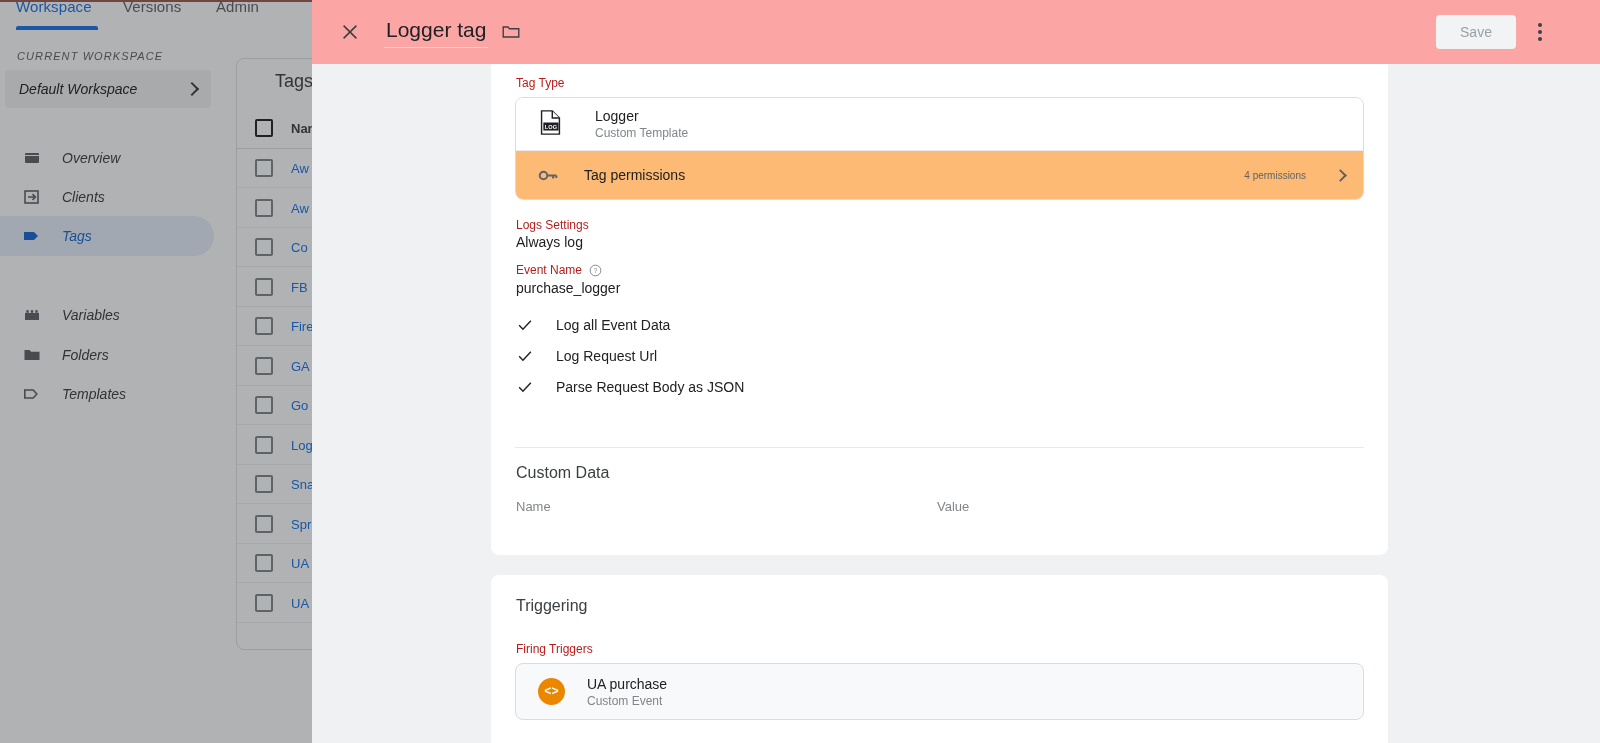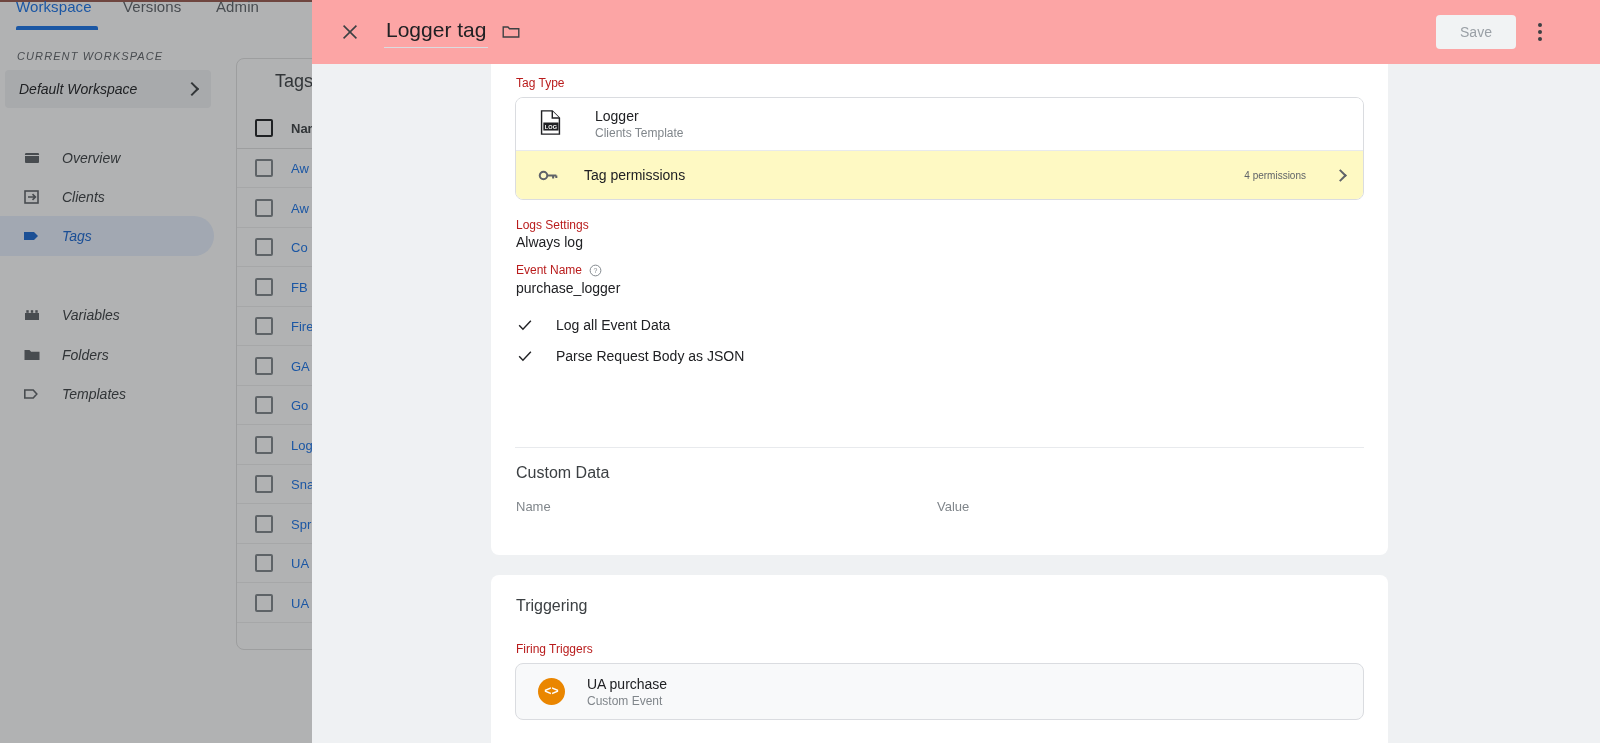"Clients Template" div.t2 { text: Clients -> Custom }
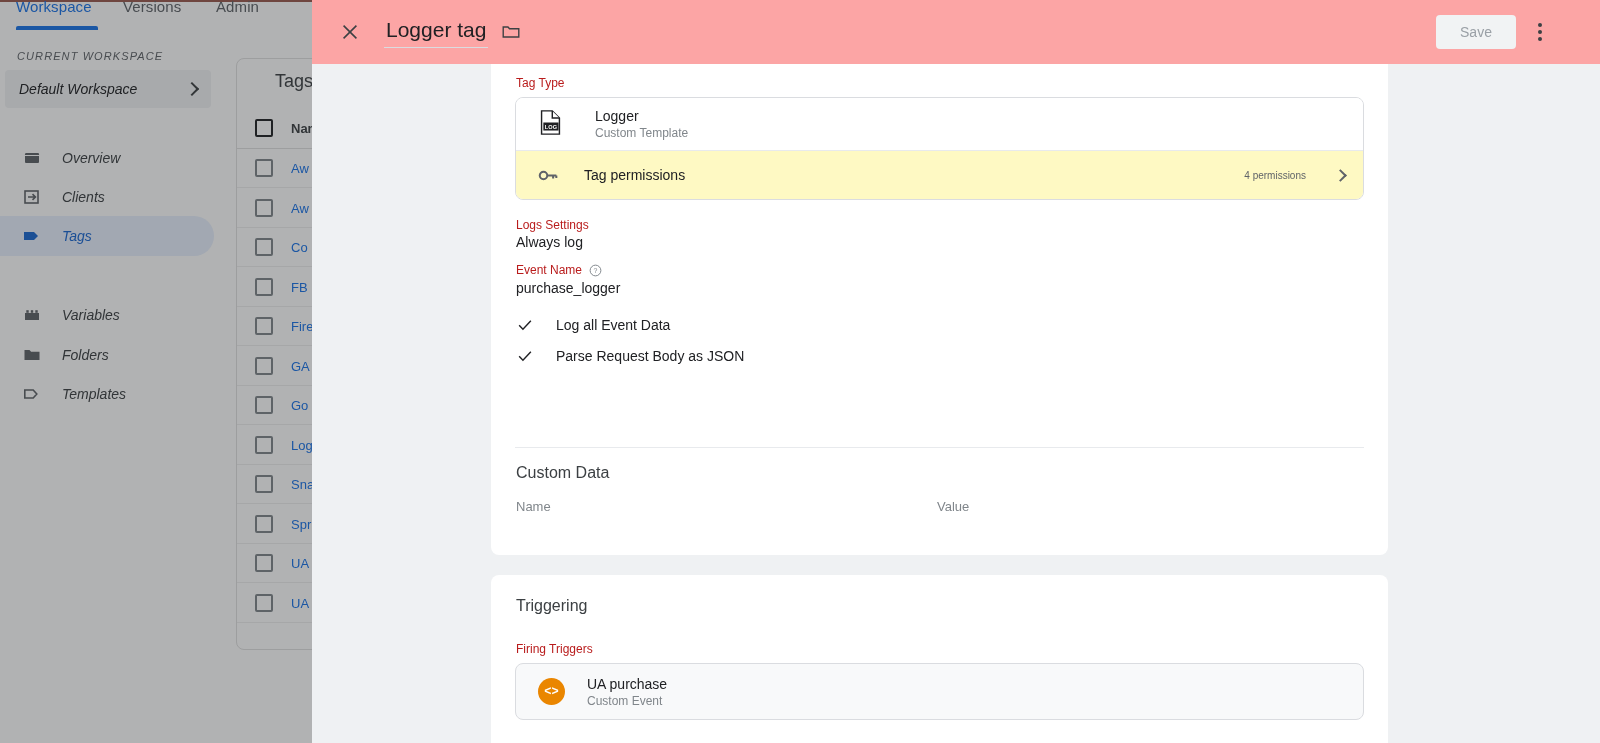"Tag permissions" .perm-row { background: #fef9c3 -> #fdba74 }
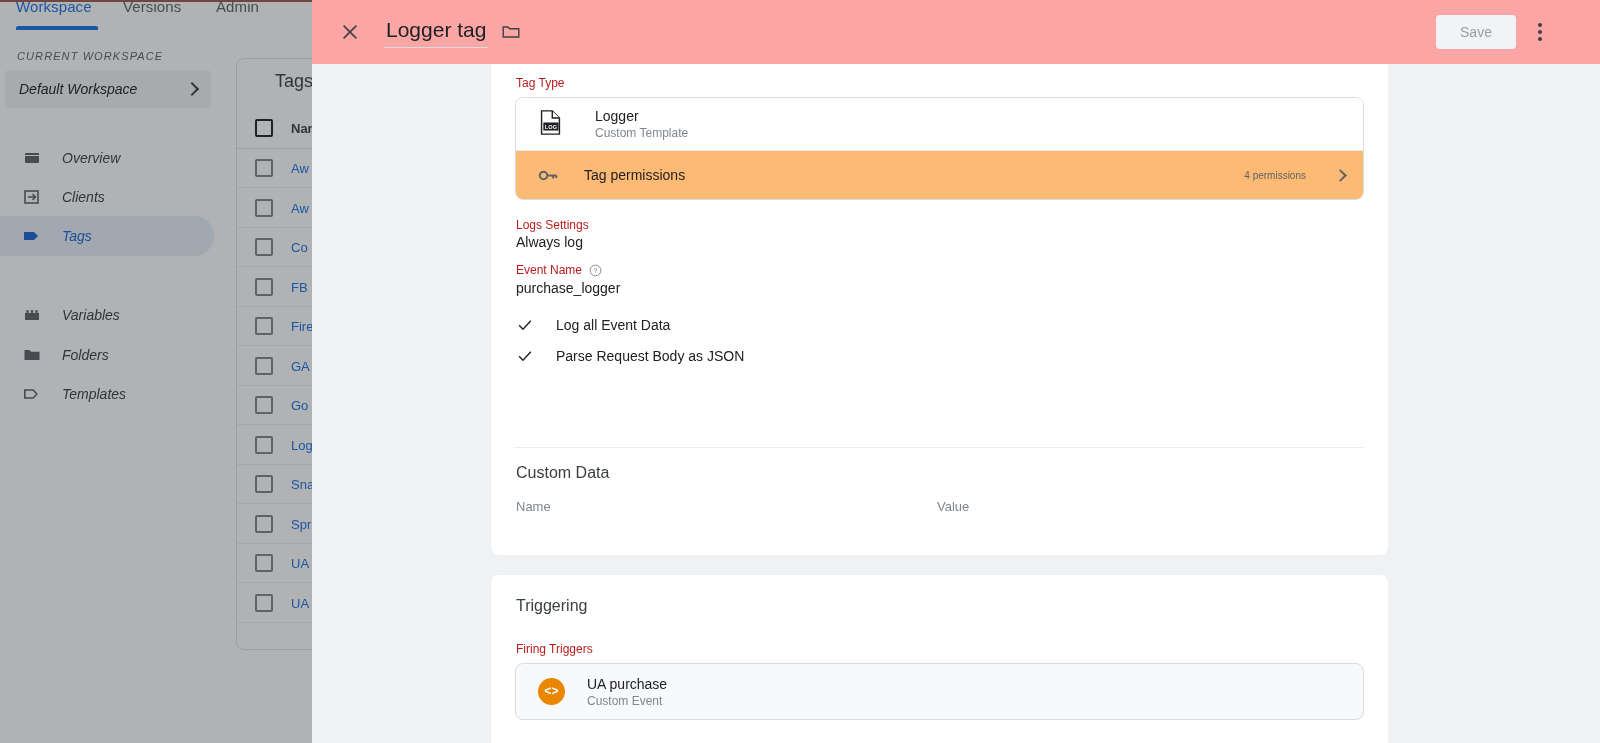"Log Request Url" div.check-row { html: none -> <div> <span> <svg> <path></path> </svg> </span> <span>Log Request Url</span> </div> }
